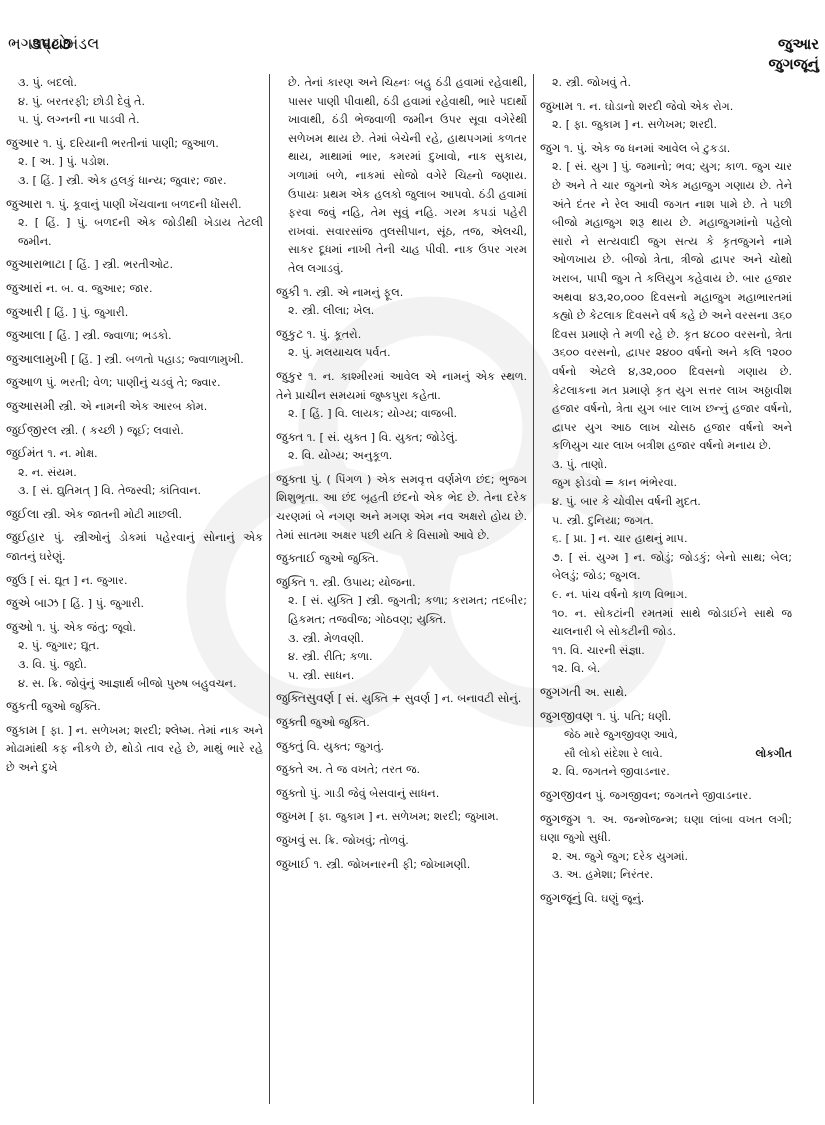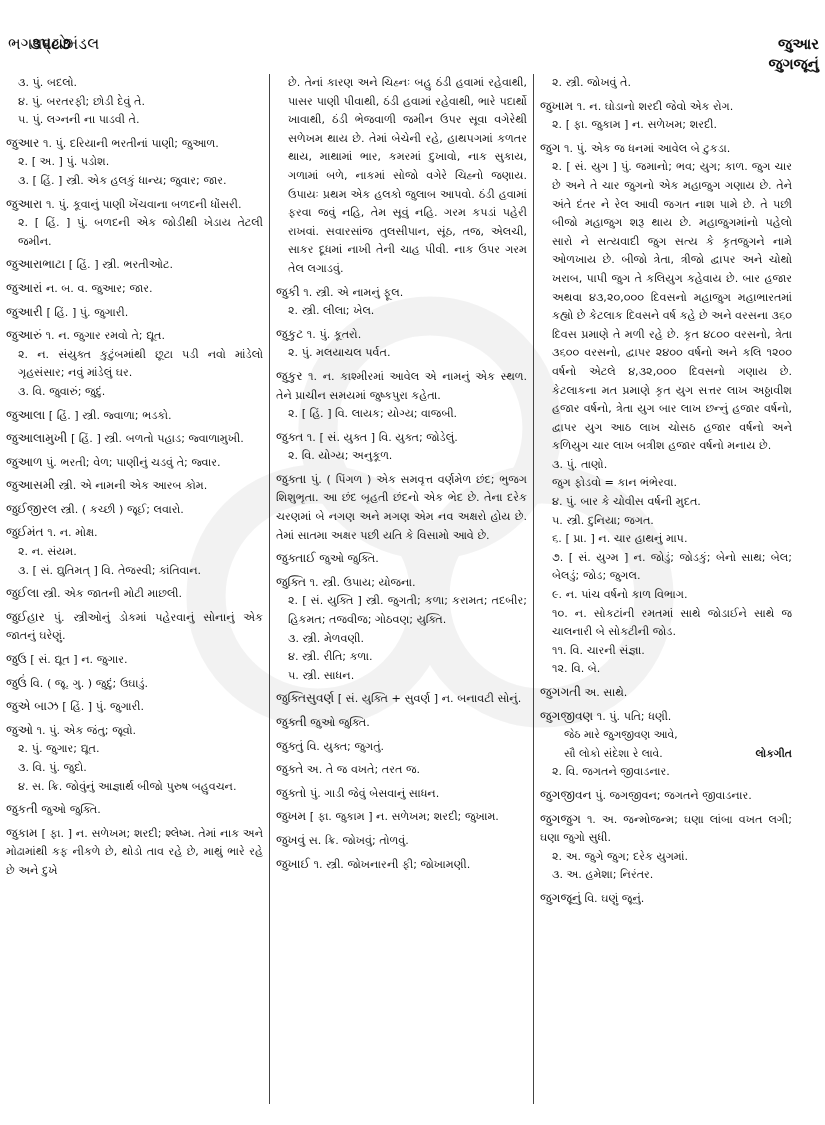"જુઆરું ૧. ન. જુગાર રમવો" div.entry { html: <div> <div><span>જુઆરું</span> <span>૧. ન. જુગાર રમવો તે; દ્યૂત.</span></div> <span>૨. ન. સંયુક્ત કુટુંબમાંથી છૂટા પડી નવો માંડેલો ગૃહસંસાર; નવું માંડેલું ઘર.</span> <span>૩. વિ. જુવારું; જુદું.</span> </div> -> none }
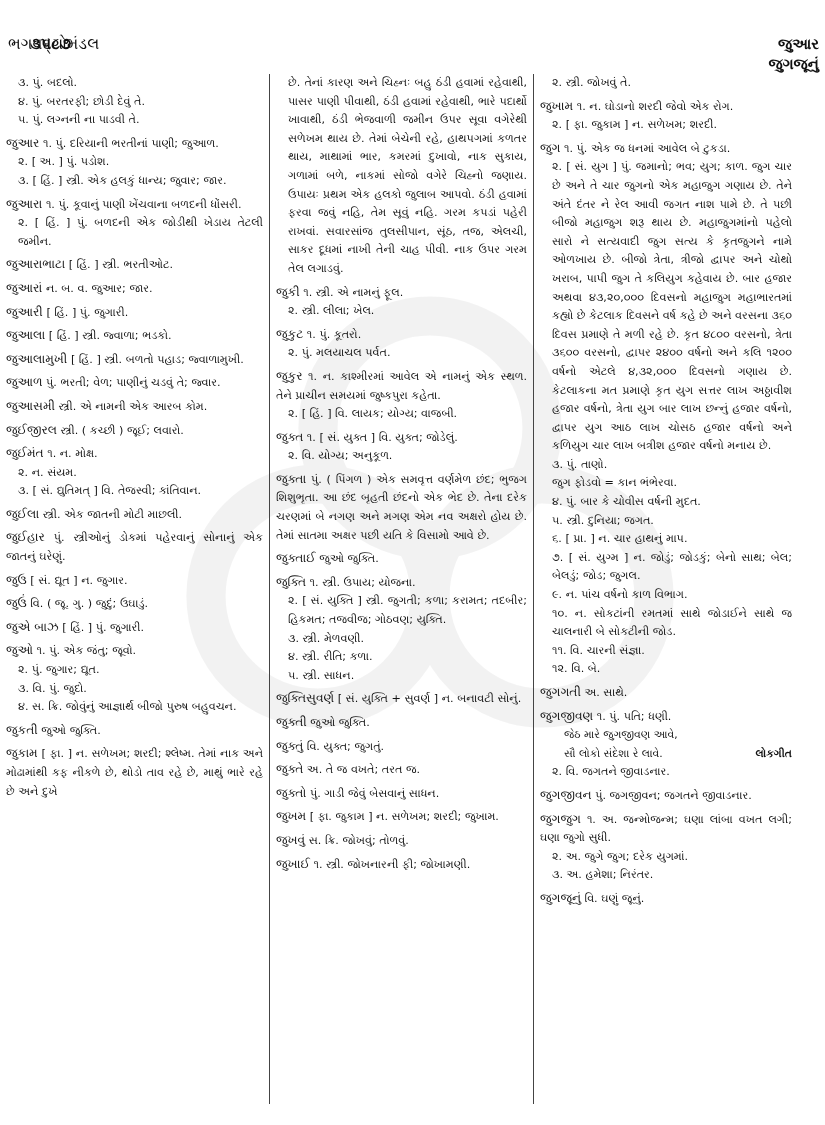"જુઉં વિ. ( જૂ. ગુ." div.entry { html: <div> <div><span>જુઉં</span> <span>વિ. ( જૂ. ગુ. ) જુદું; ઉઘાડું.</span></div> </div> -> none }
